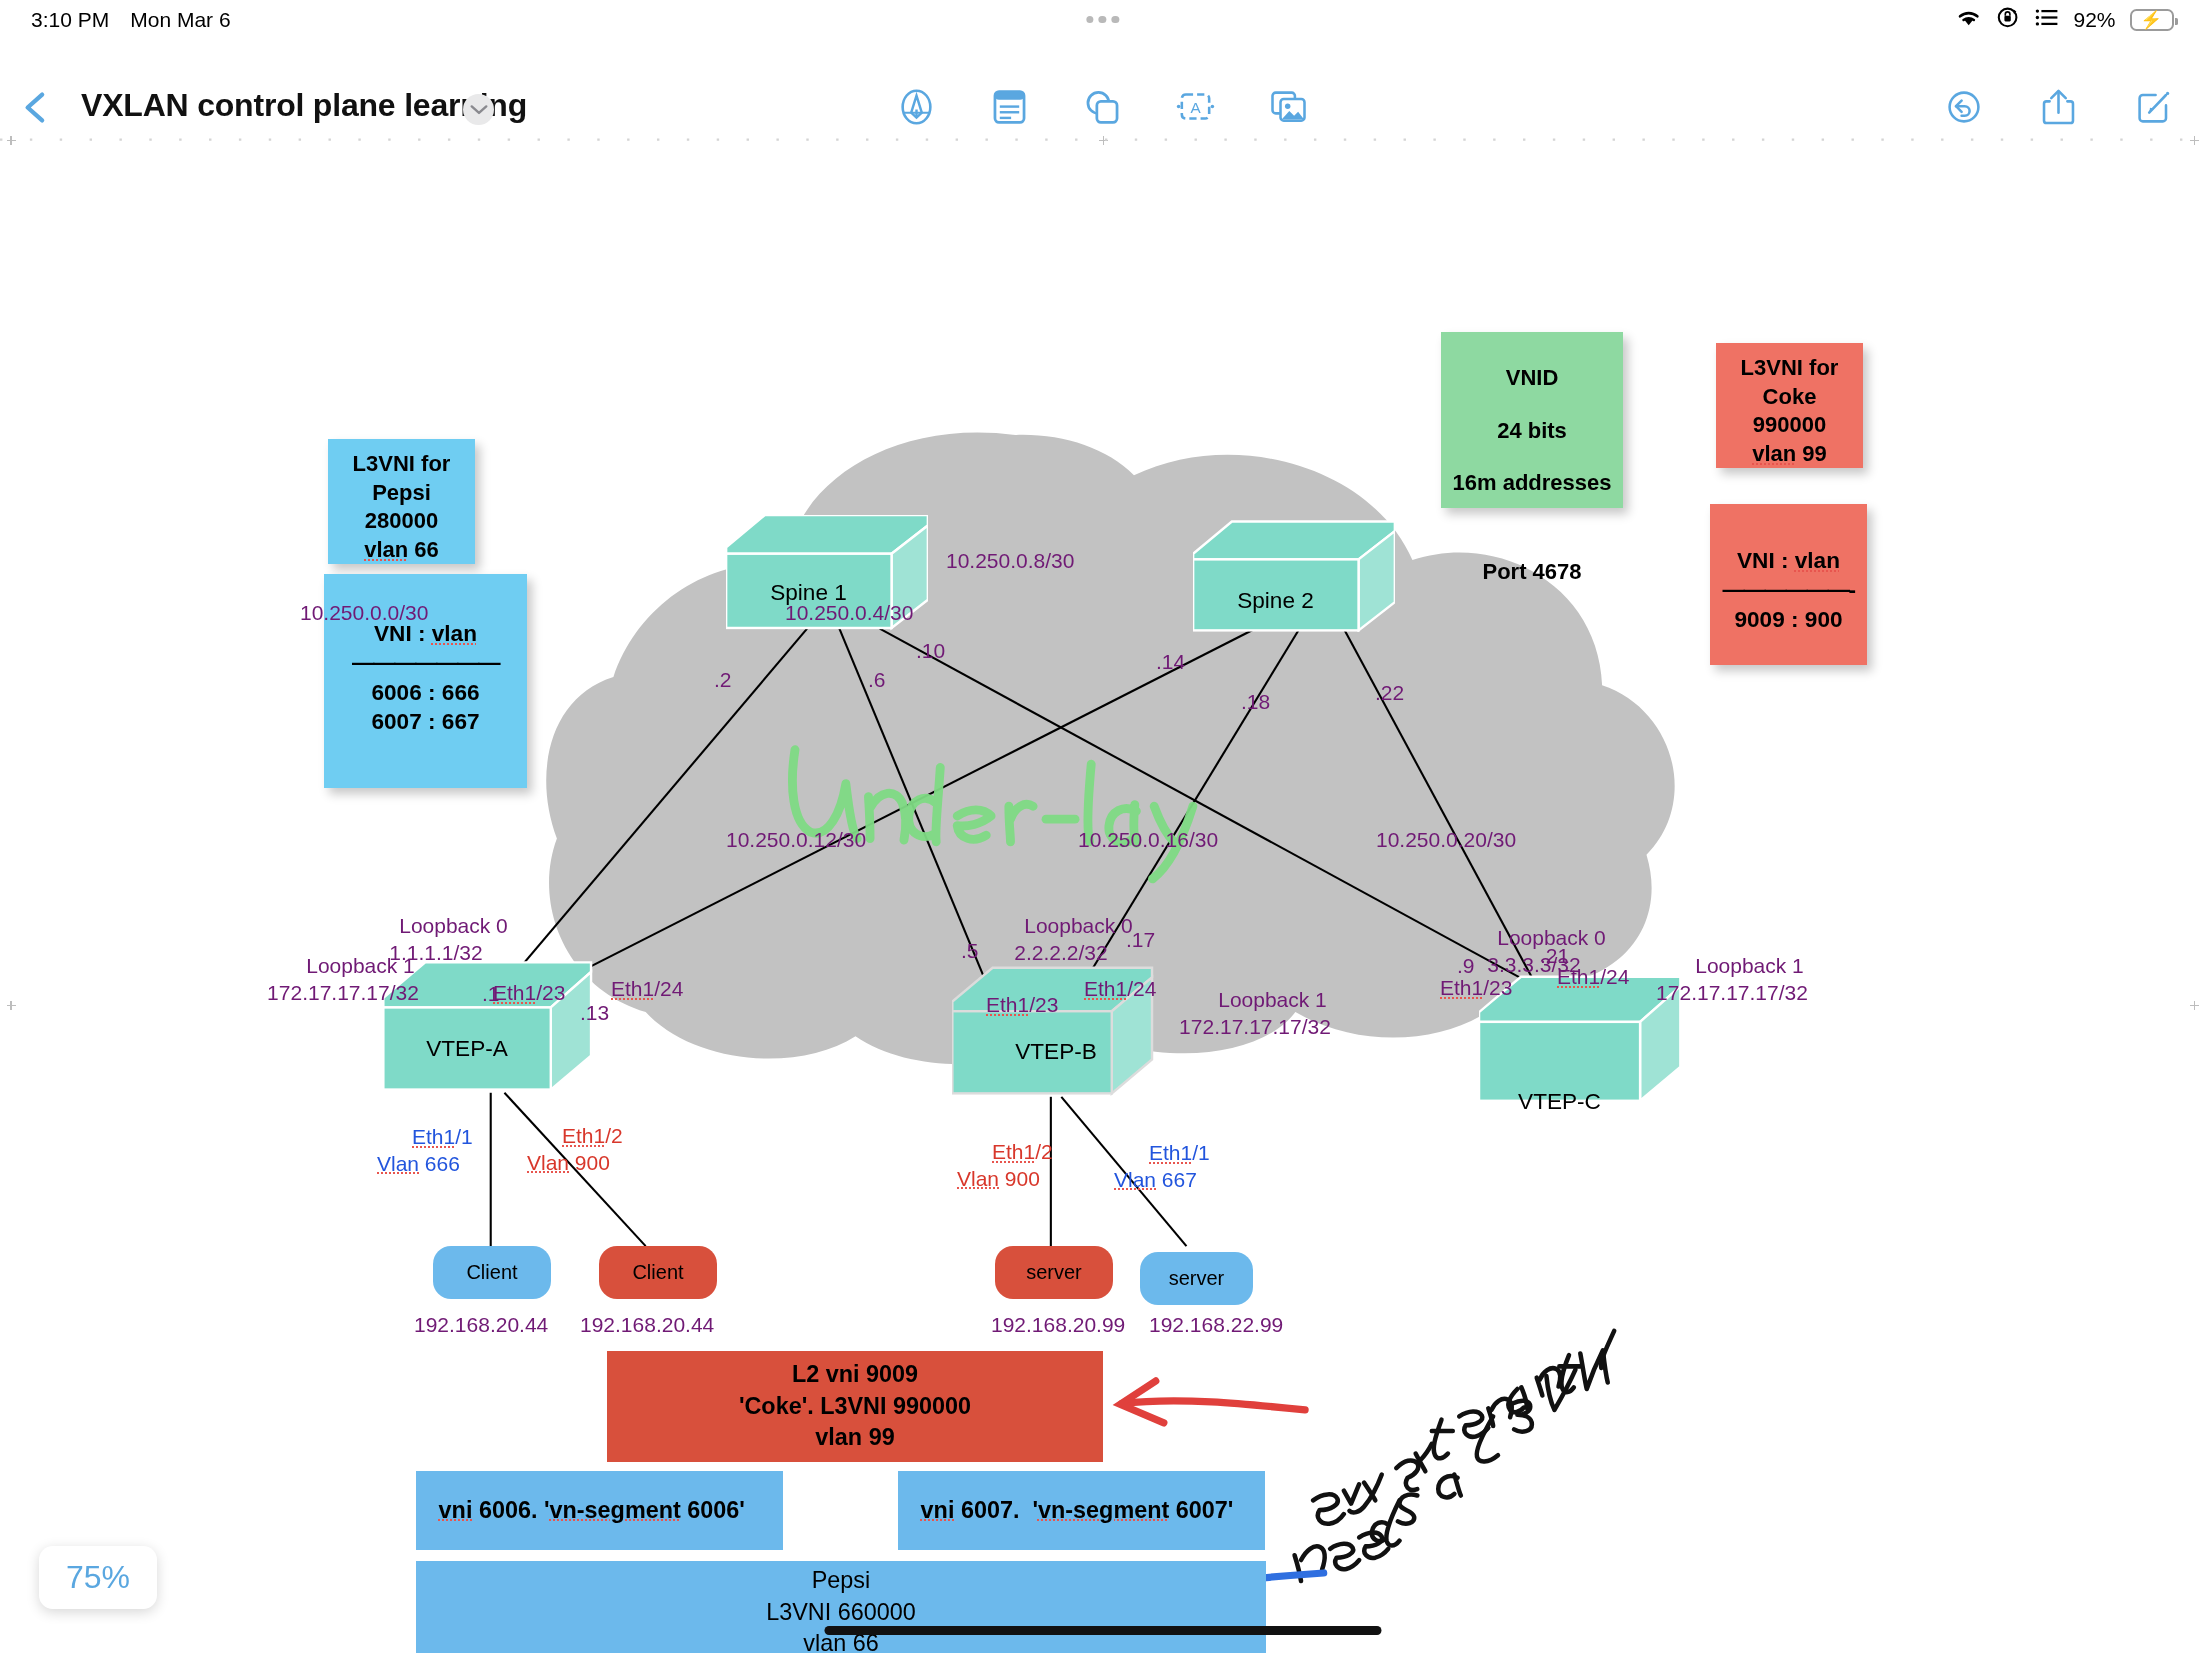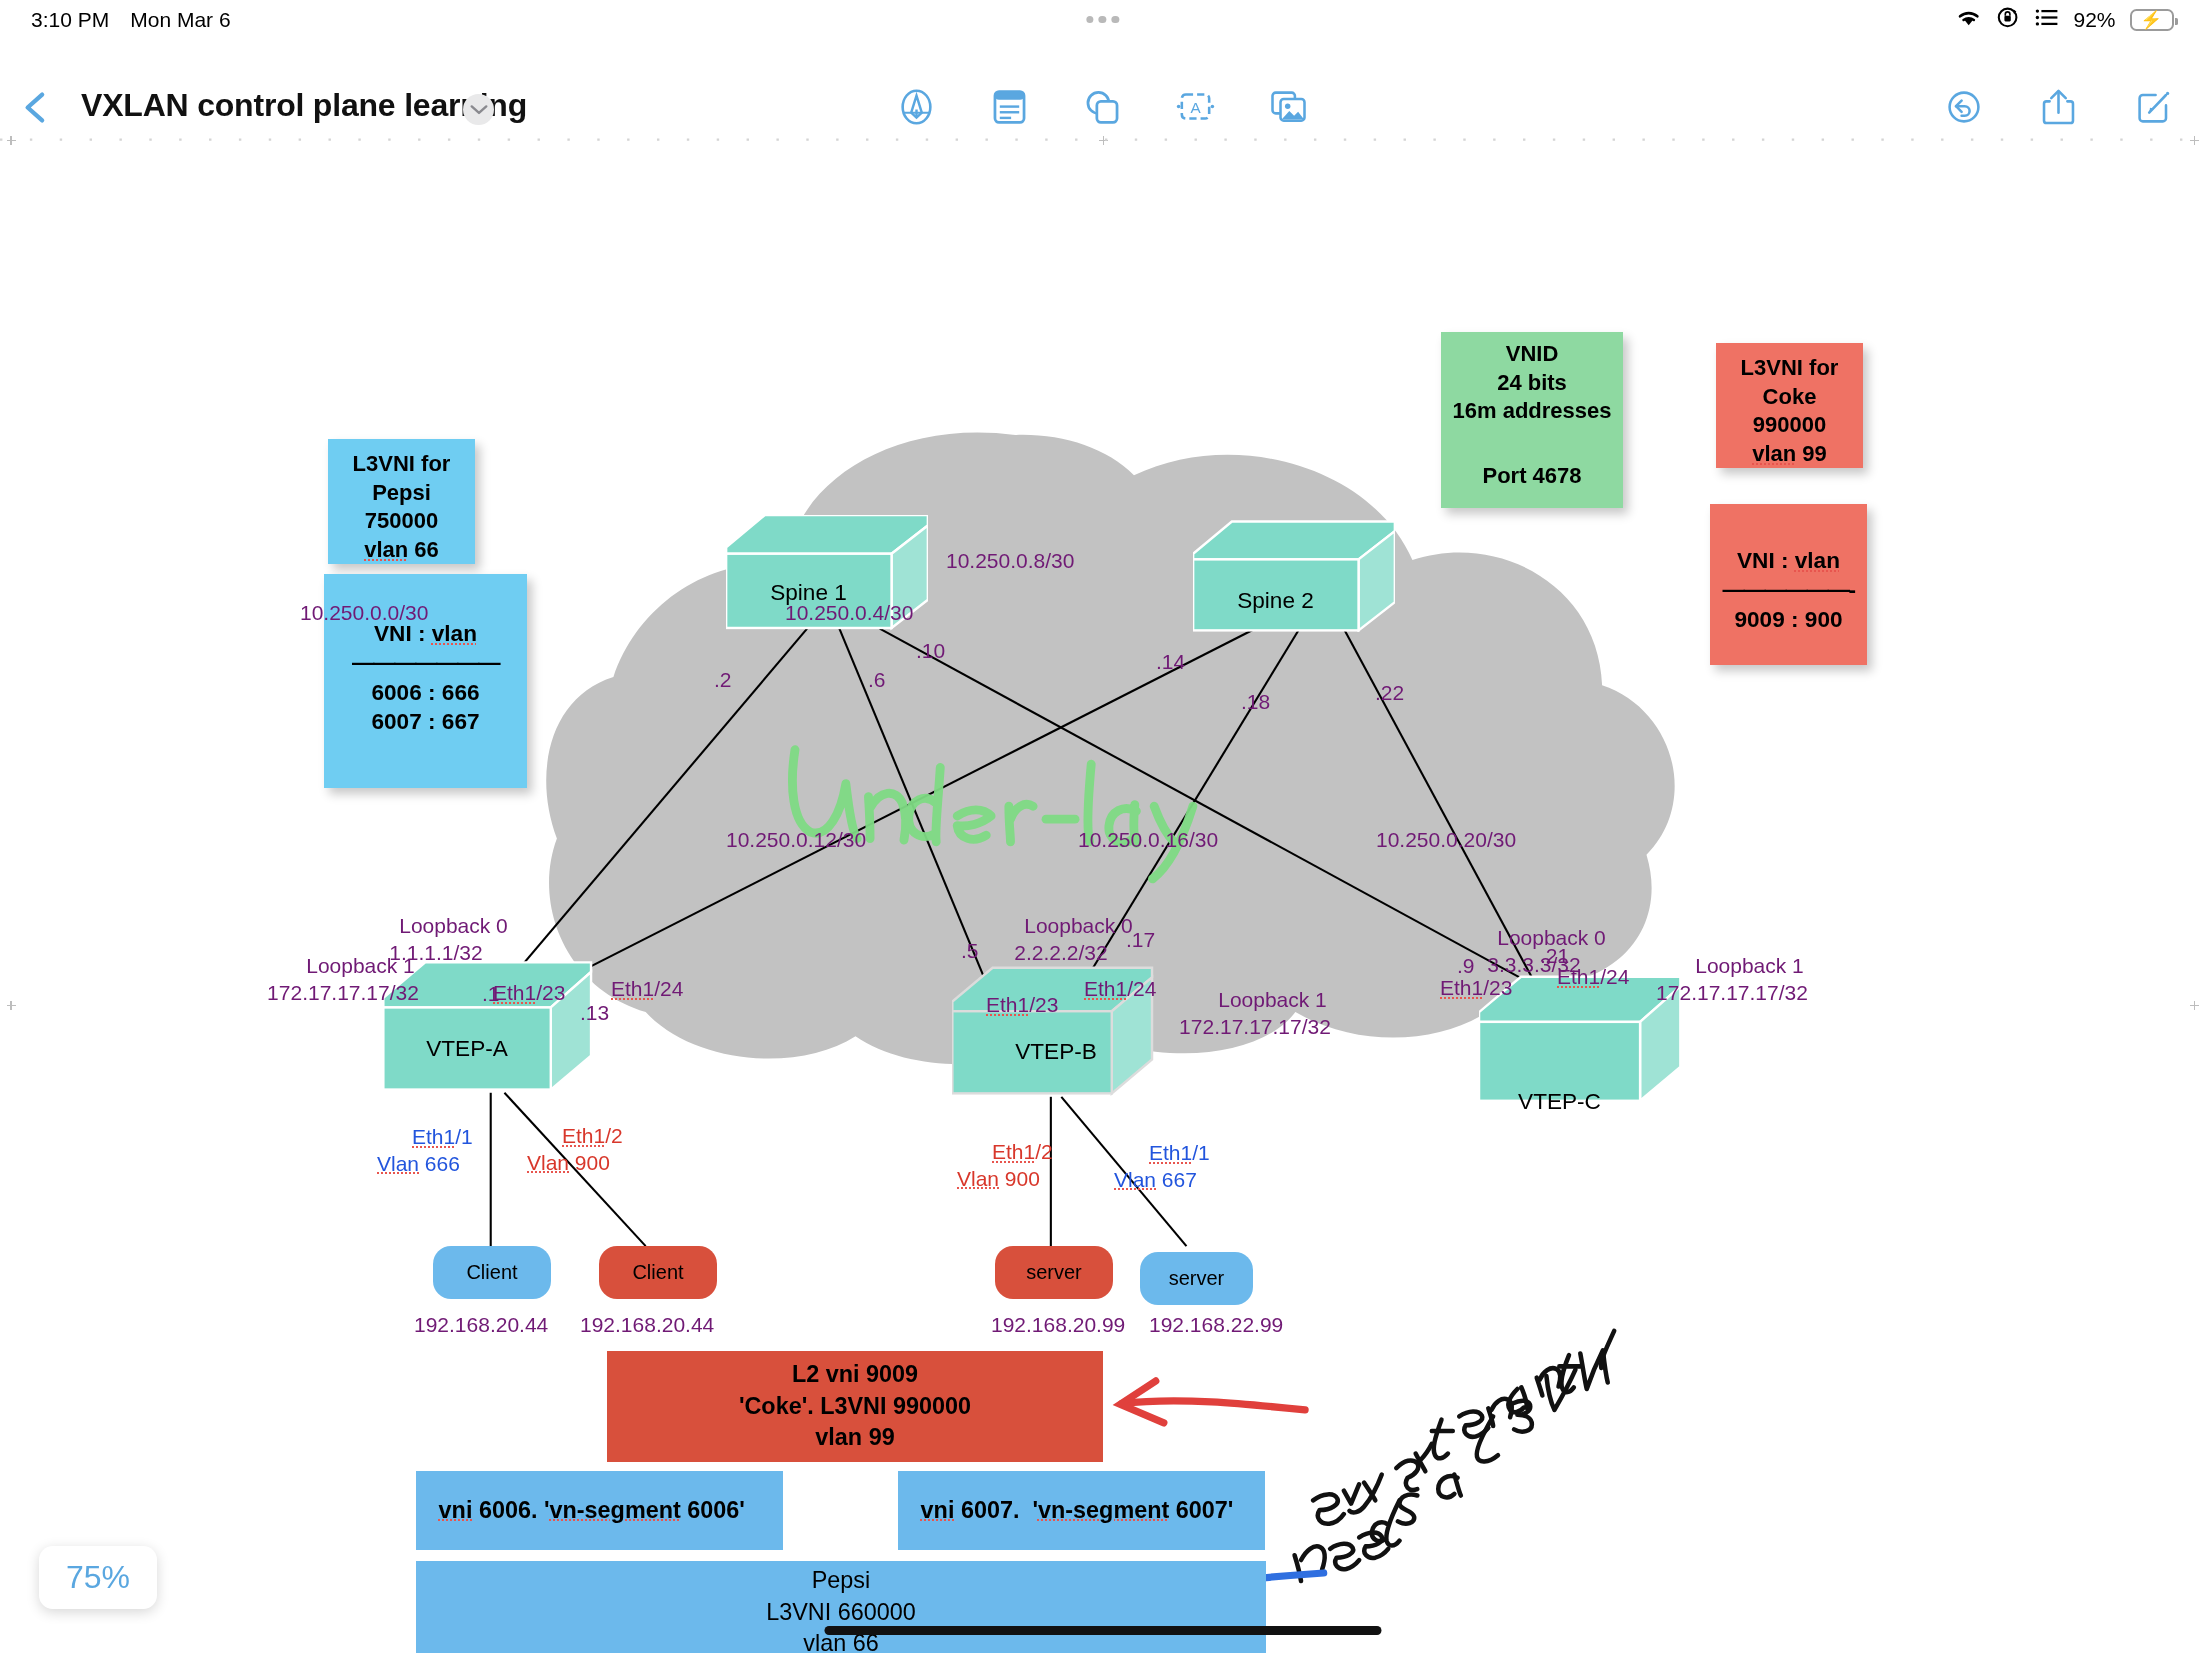"VNID" div.note { gap: none -> 24px; padding-top: 8px -> 32px }
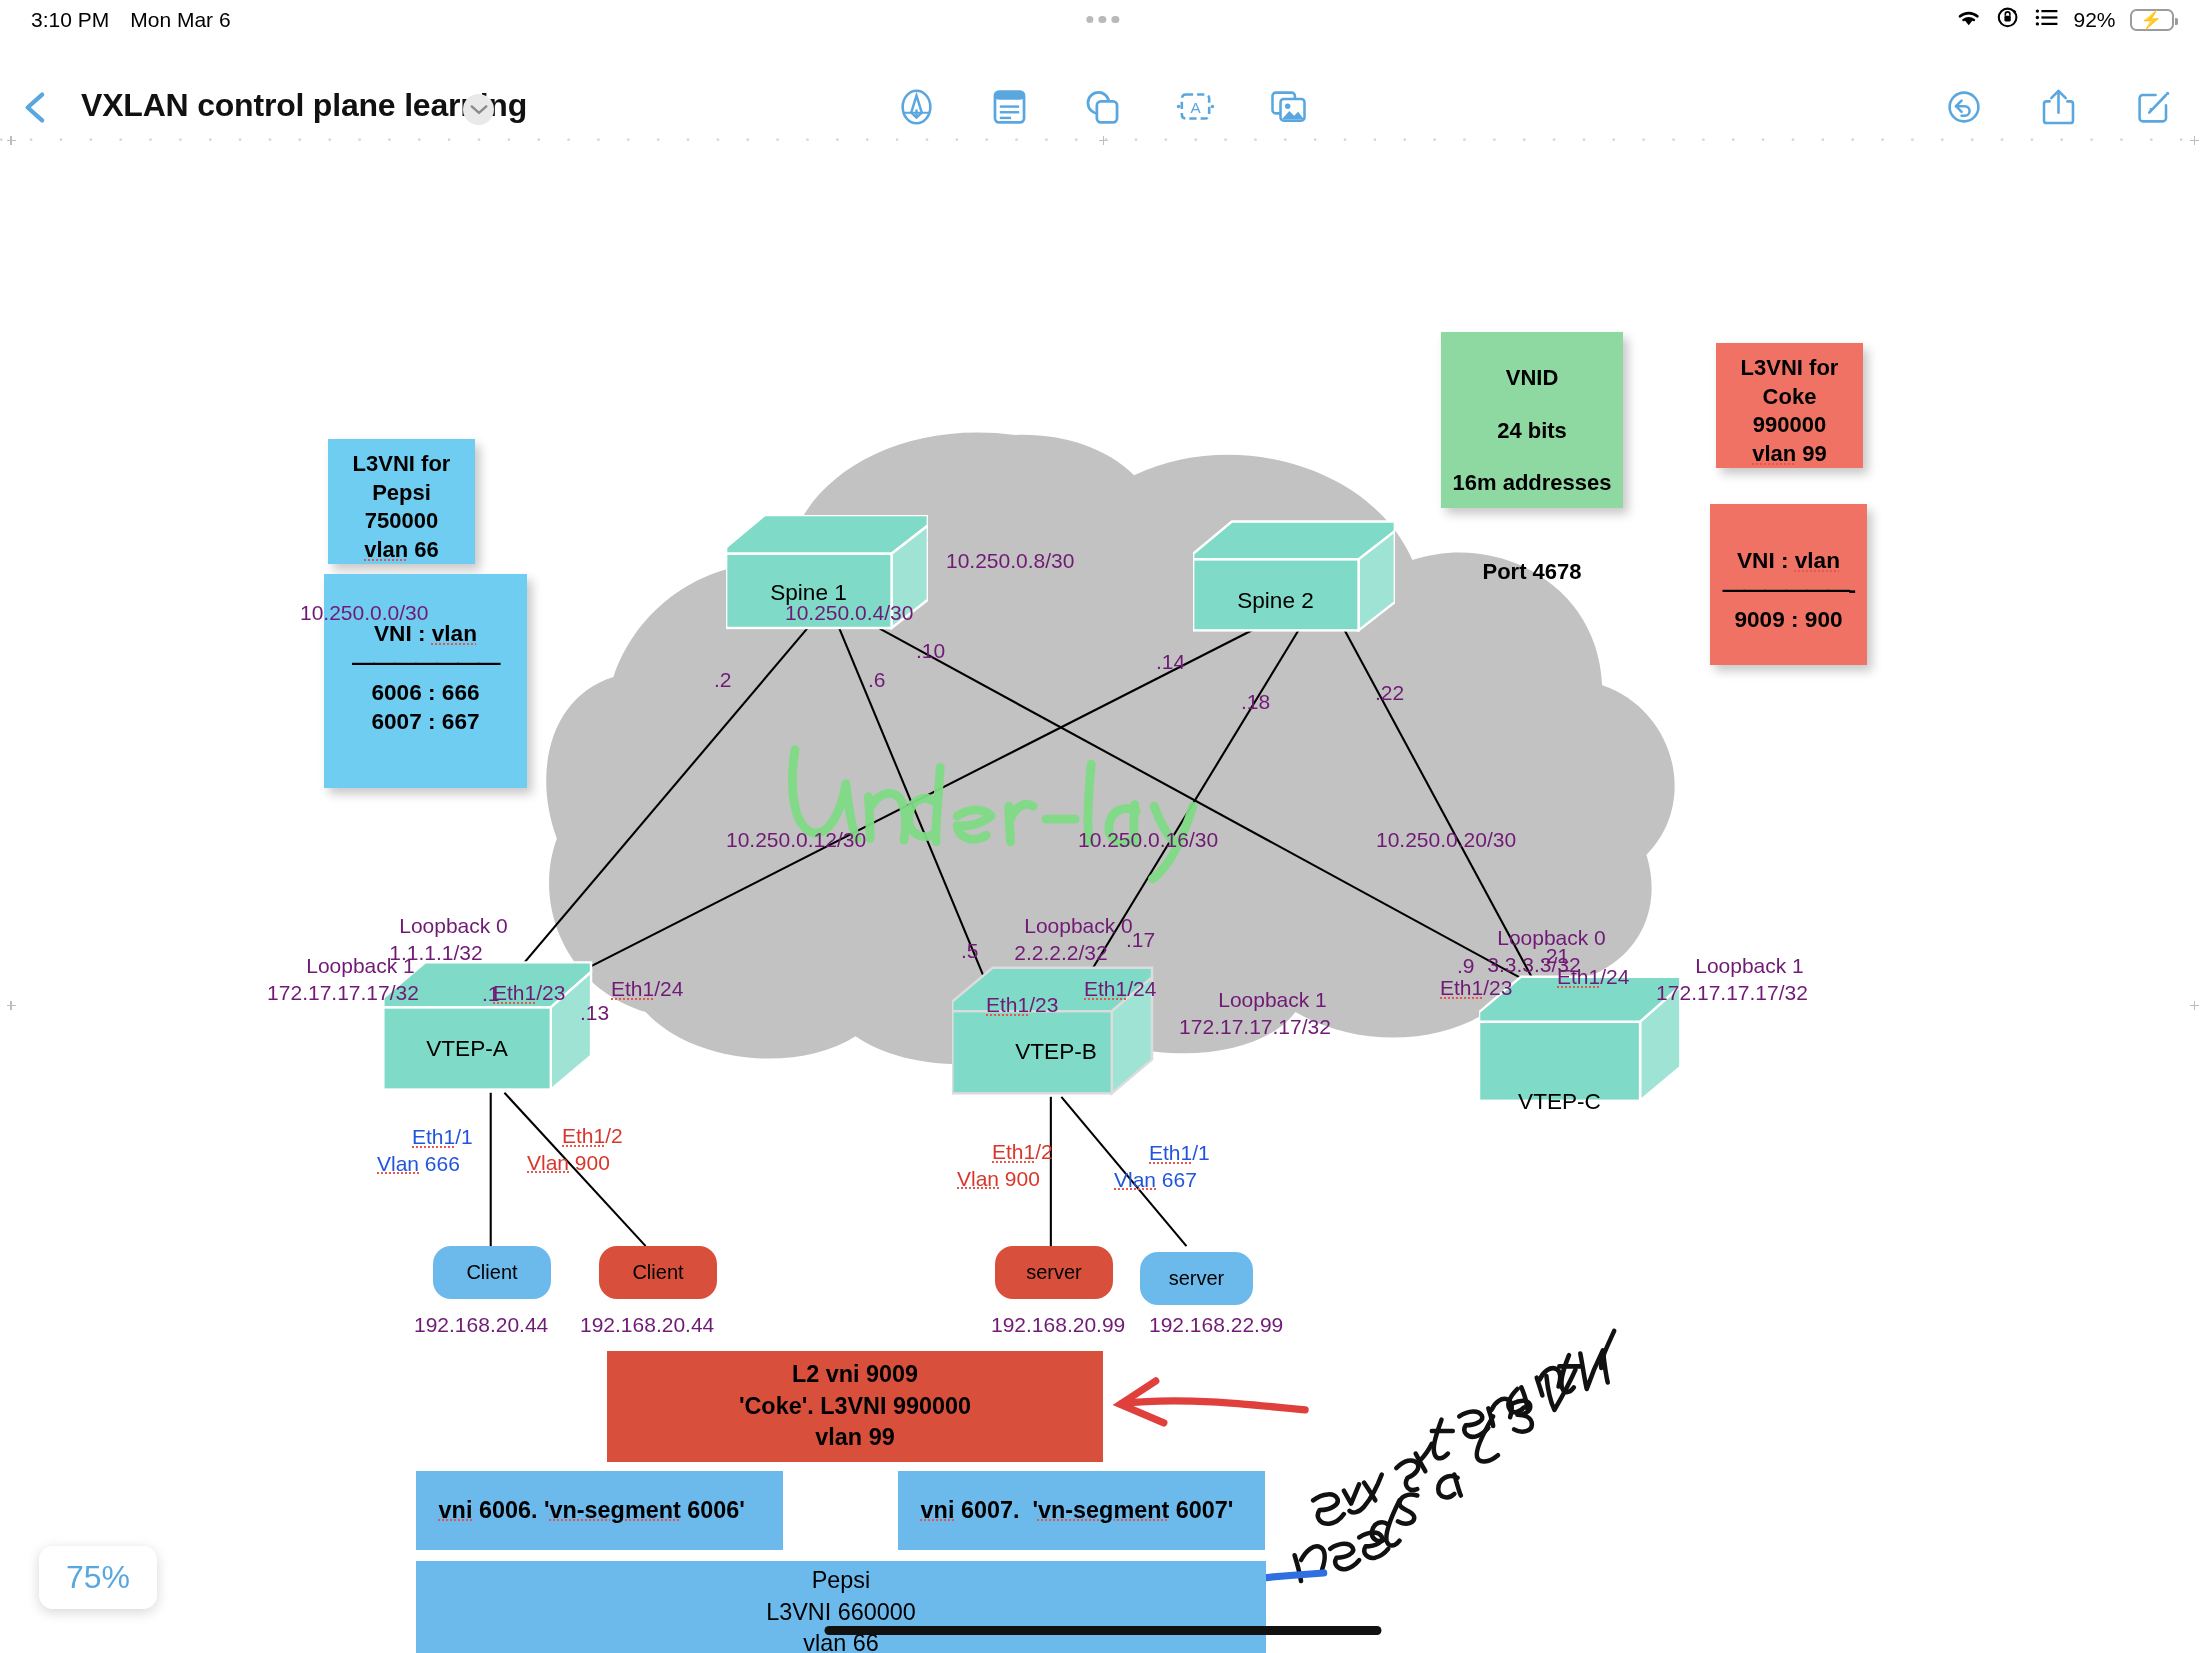"750000" div { text: 750000 -> 280000 }
